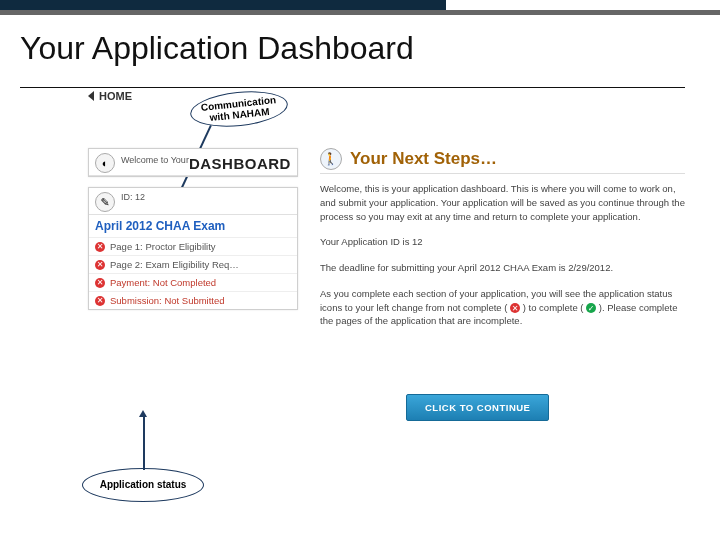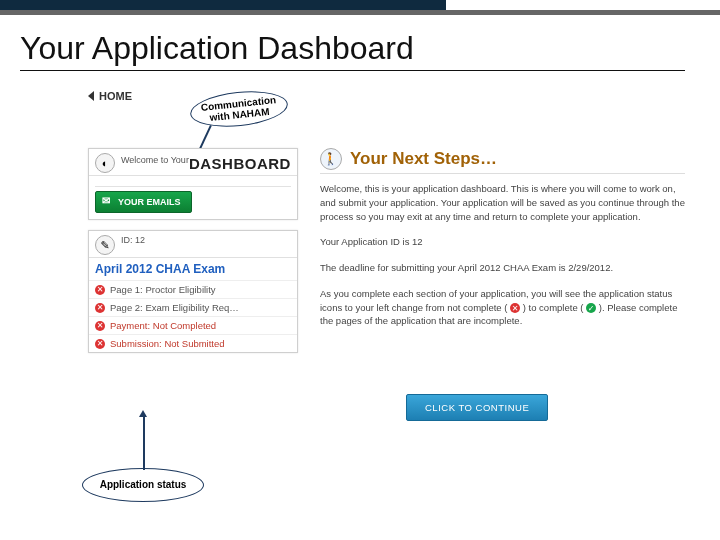"Your Application Dashboard" .page-title { padding-bottom: 3px -> 20px }
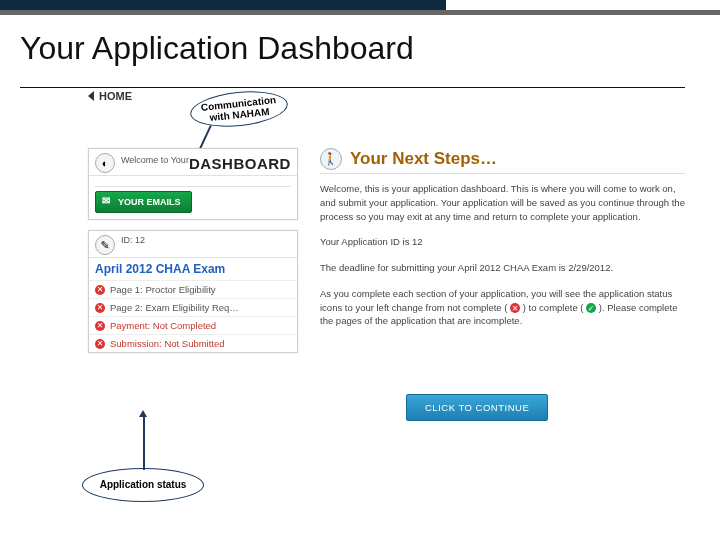"YOUR EMAILS" div.panel-body { html: <div> <div></div> <span>YOUR EMAILS</span> </div> -> none }
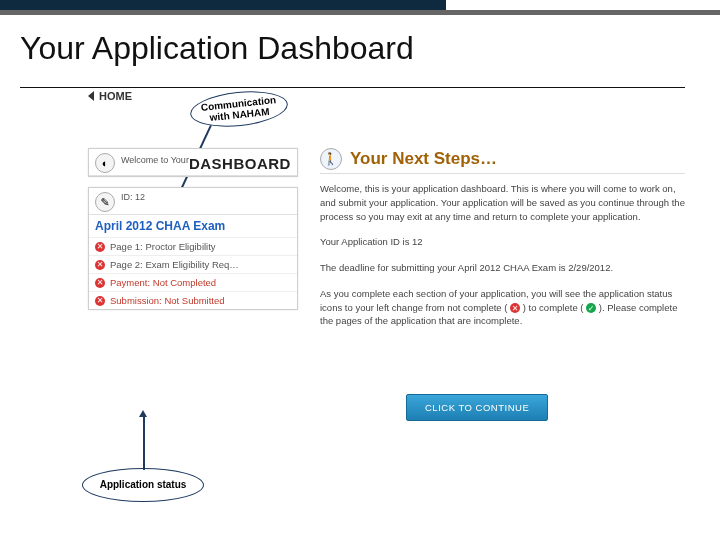"CLICK TO CONTINUE" .btn-continue { font-weight: normal -> bold }
